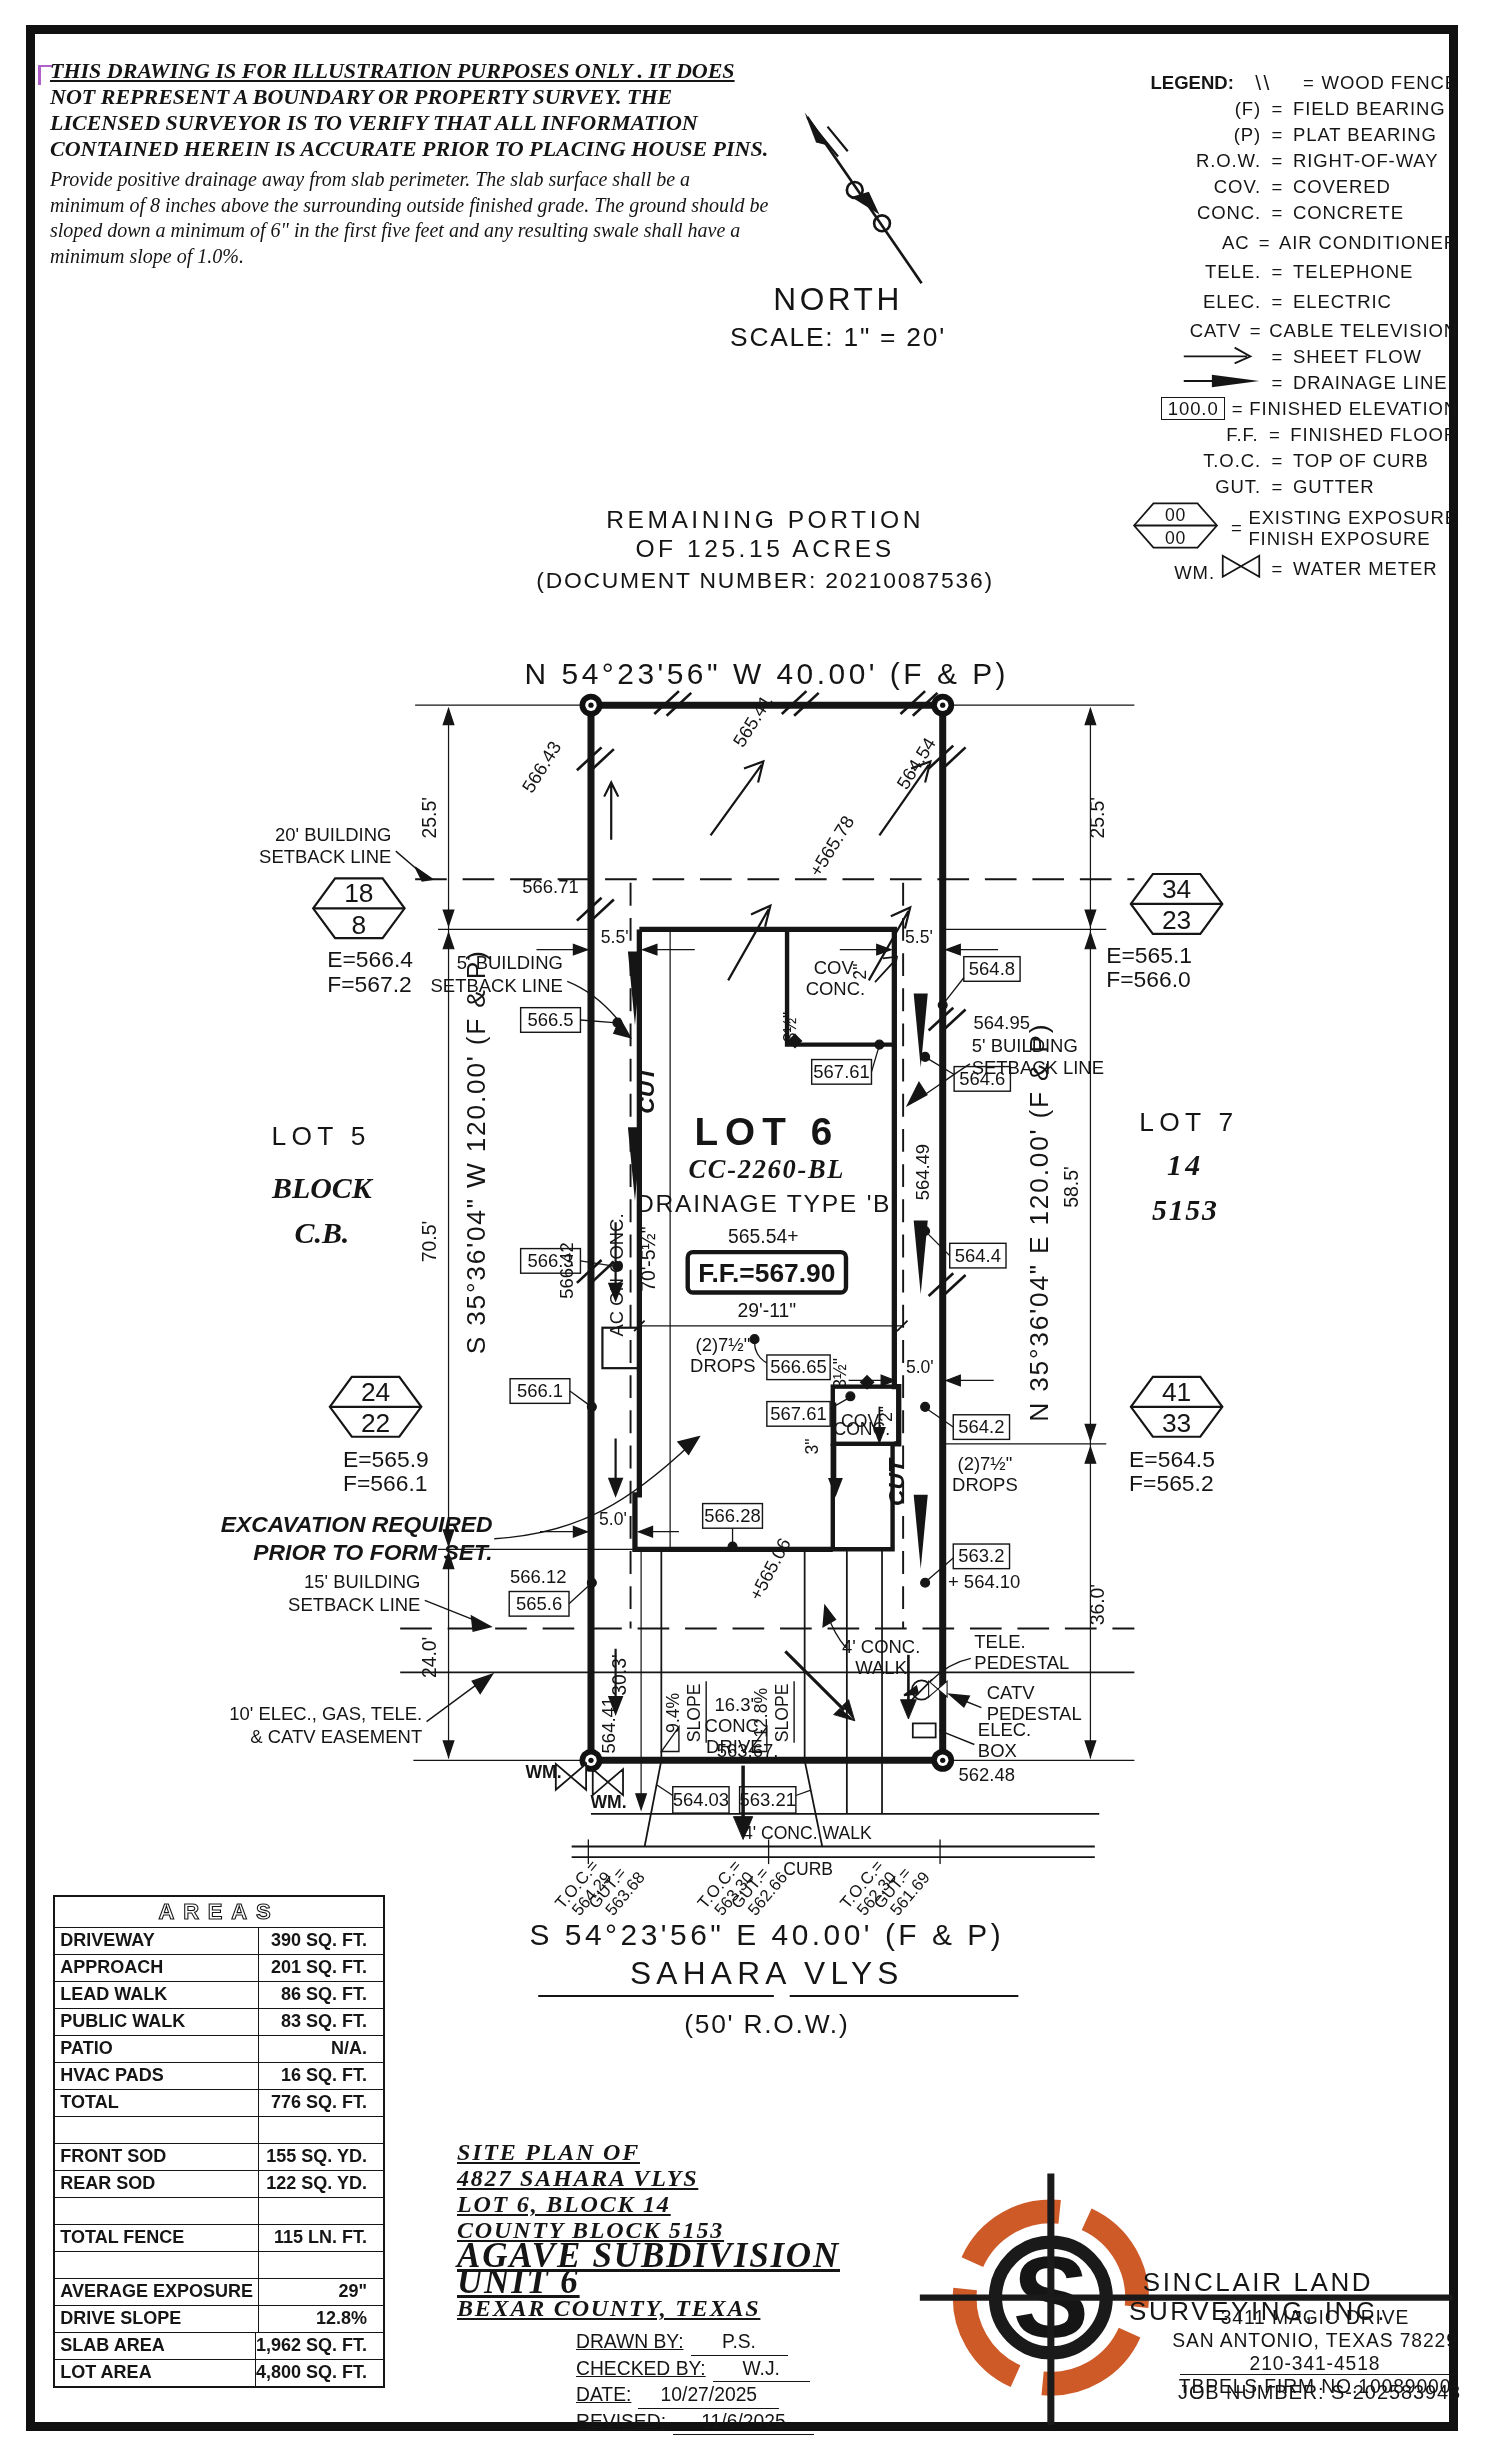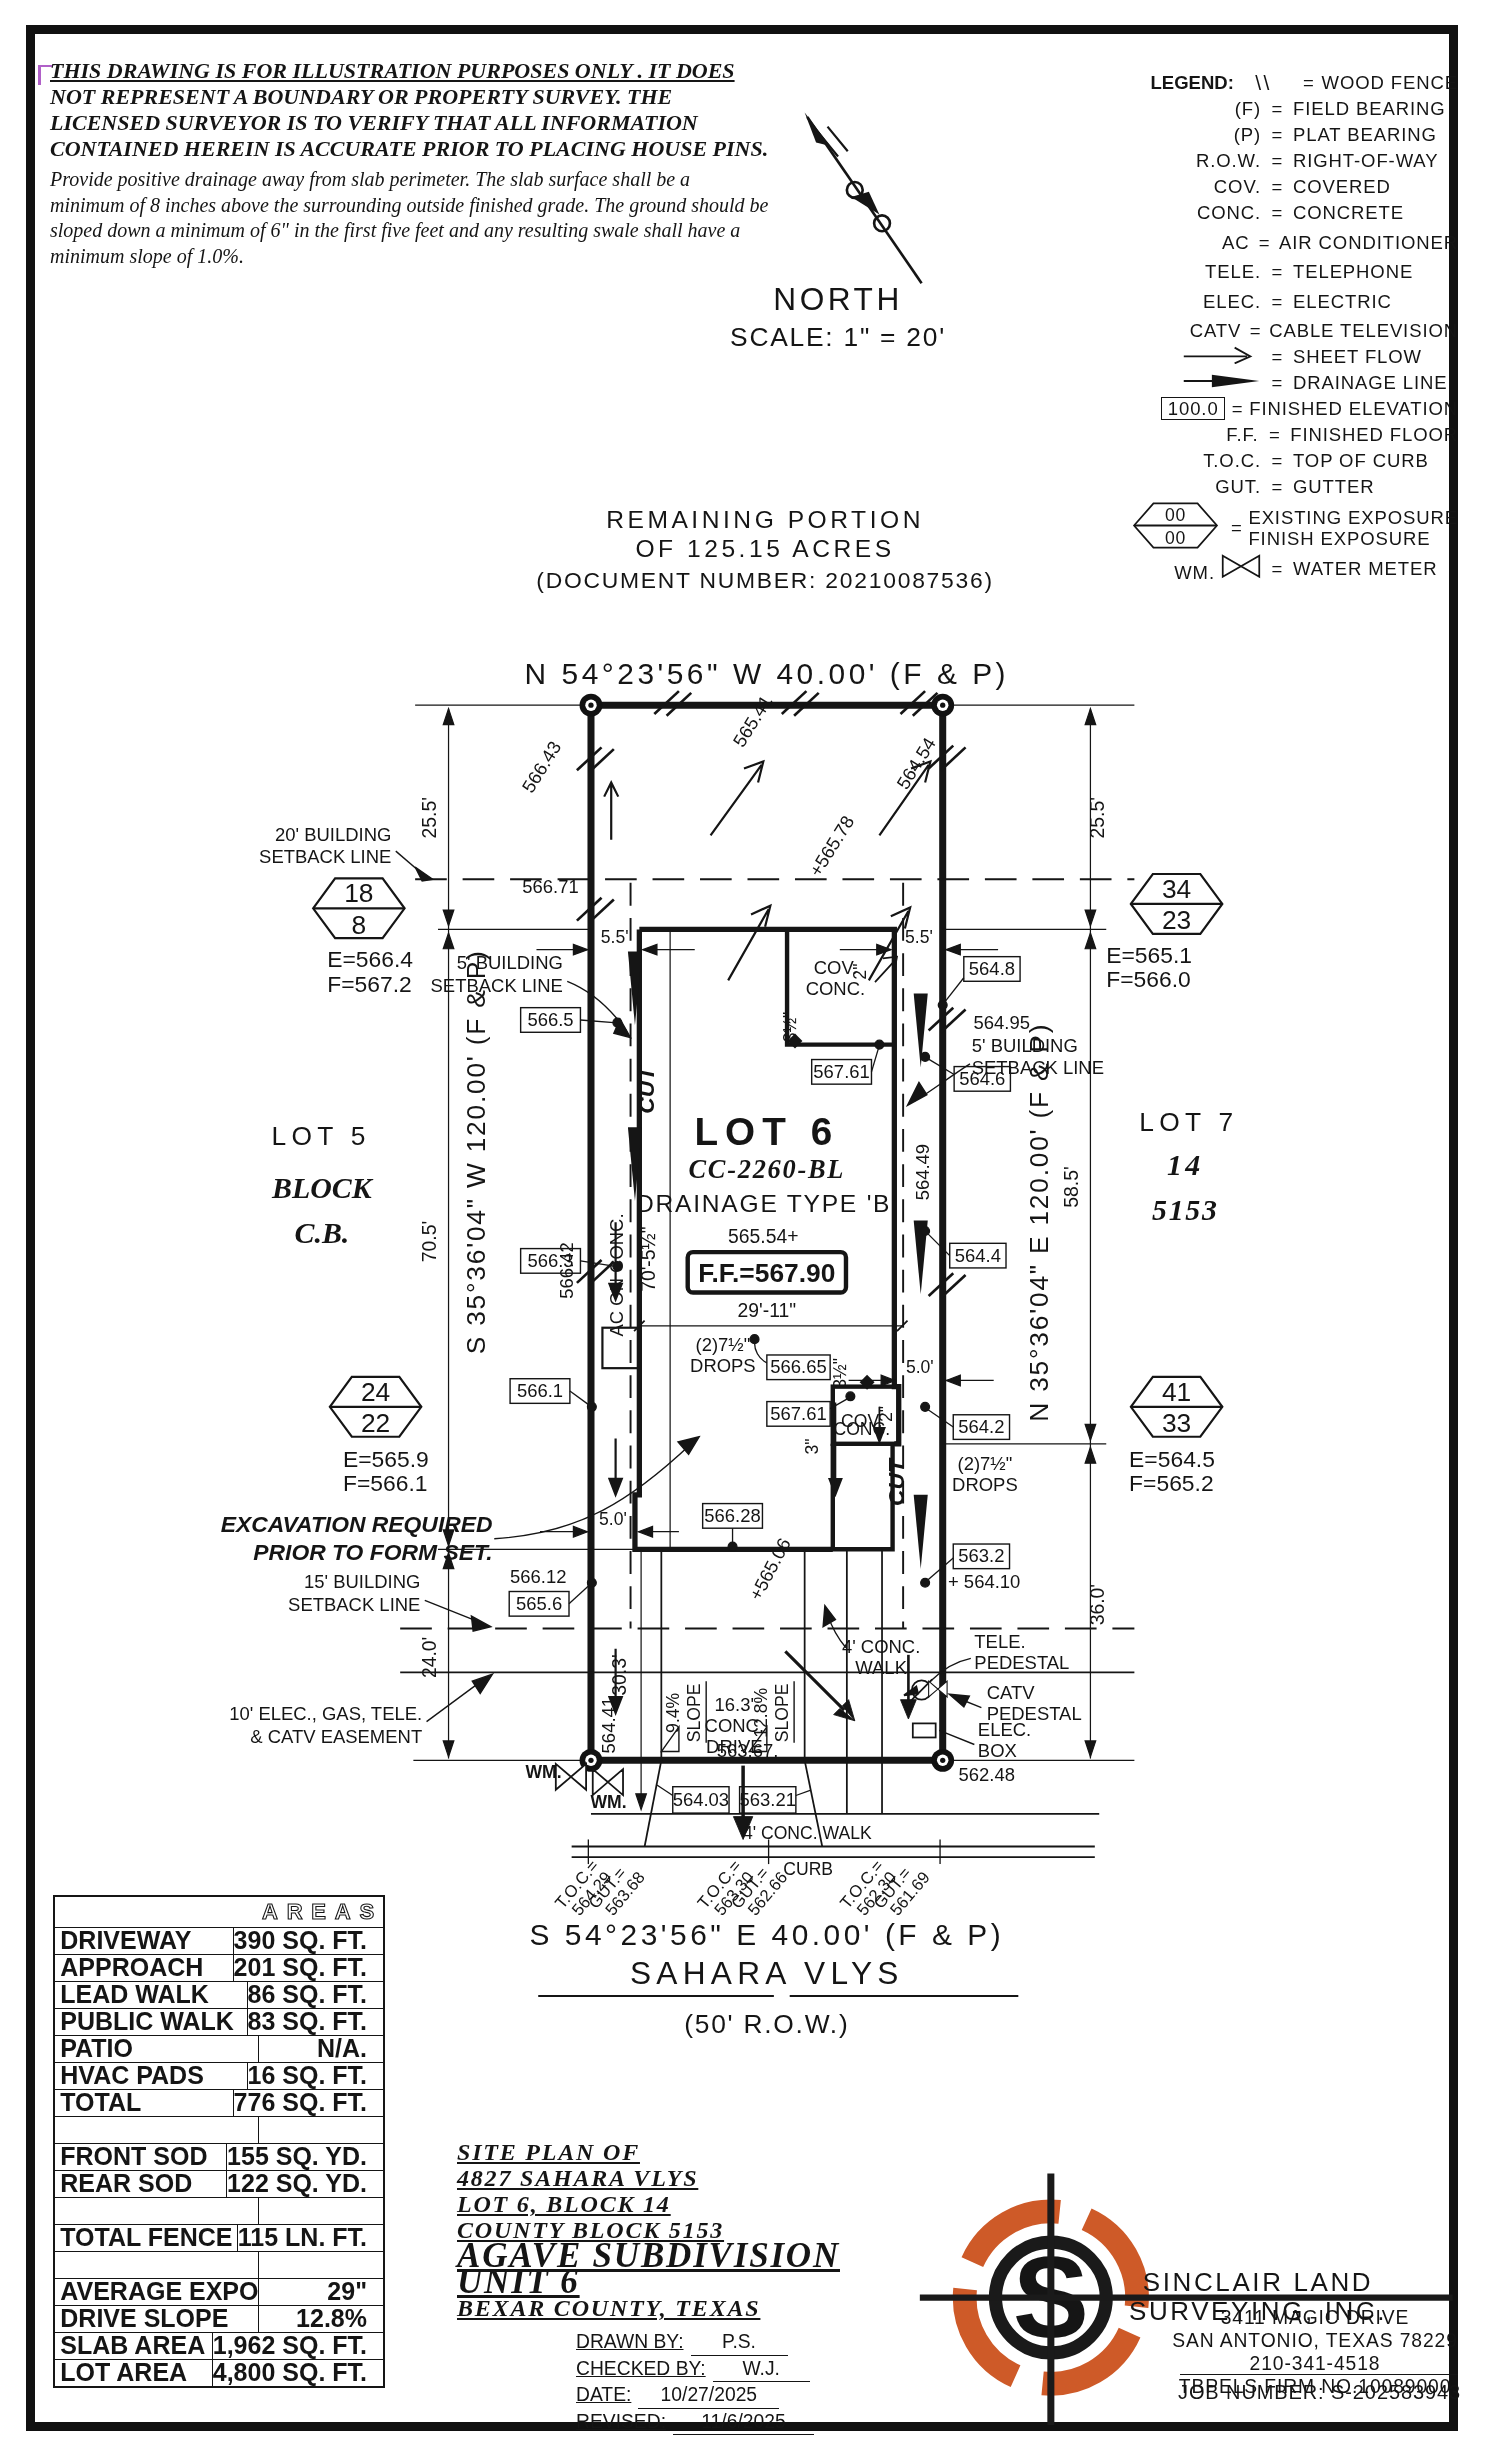"AREAS" #areas .title { text-align: right -> center }
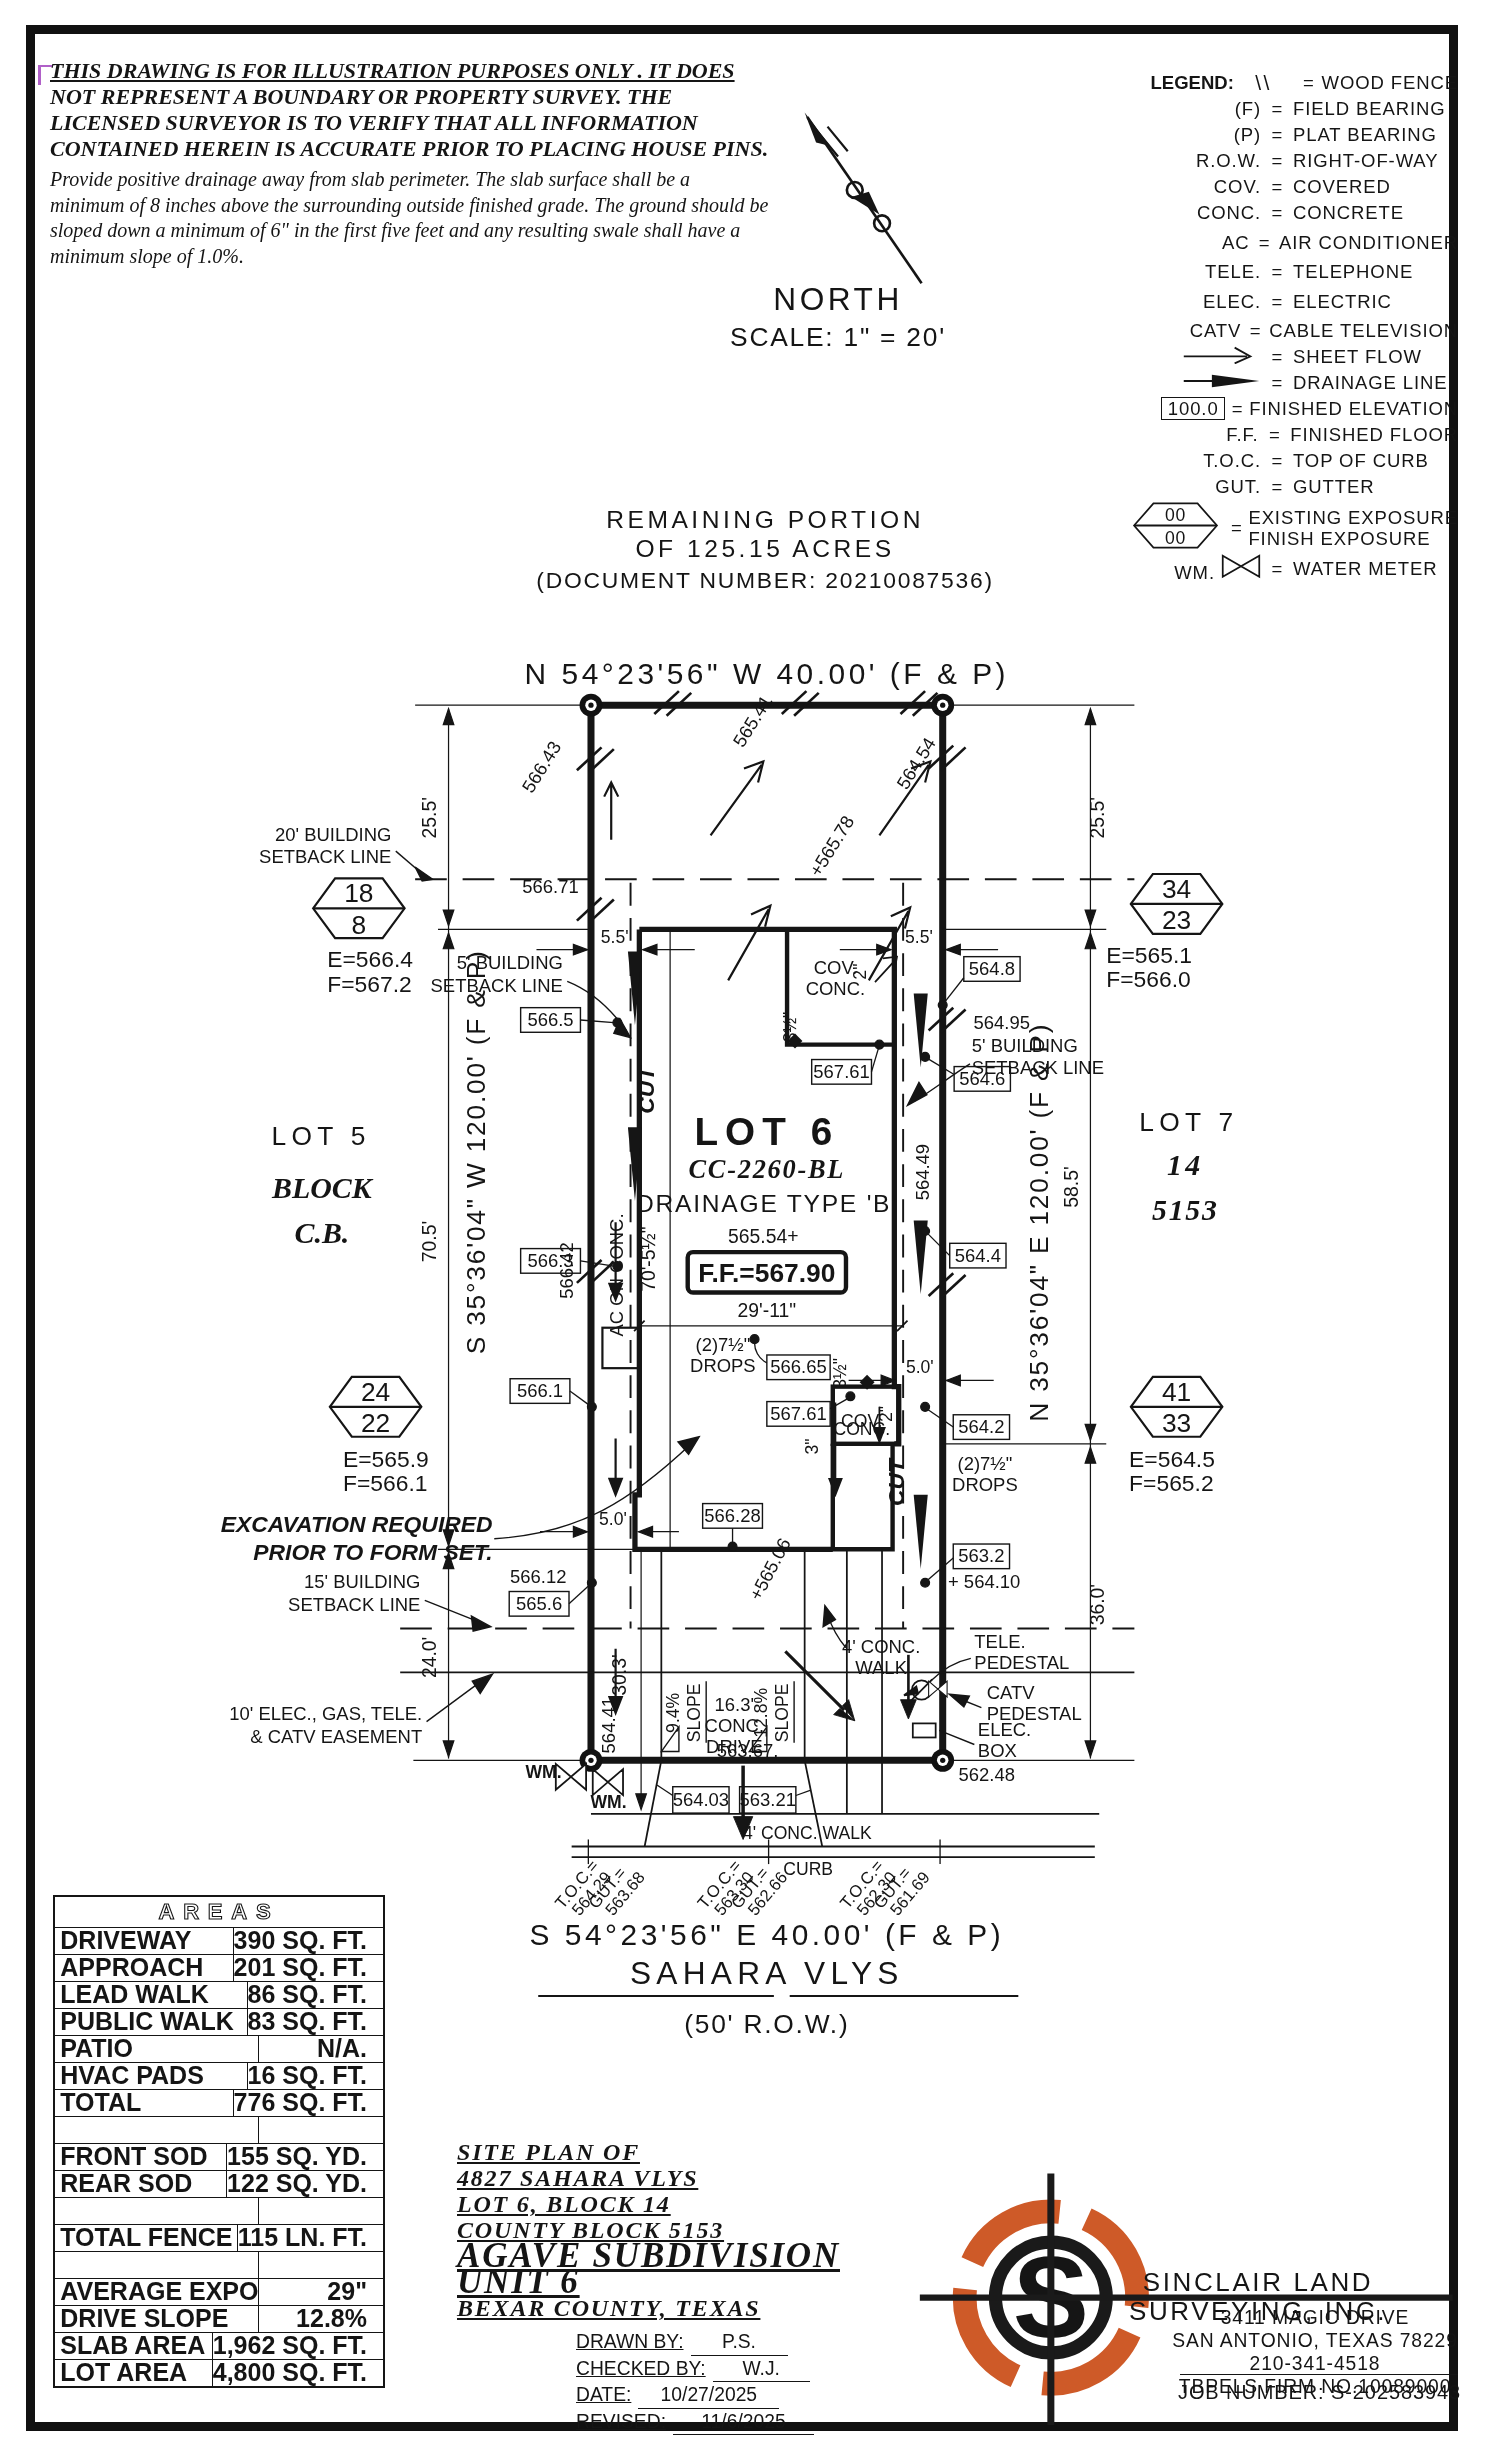"DRIVEWAY" .arow { font-size: 25px -> 18px }
